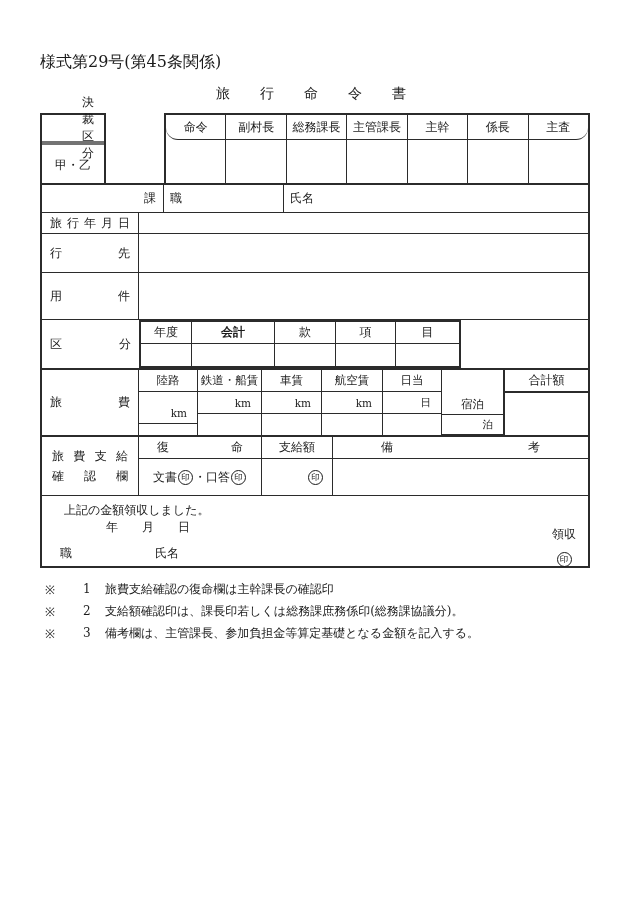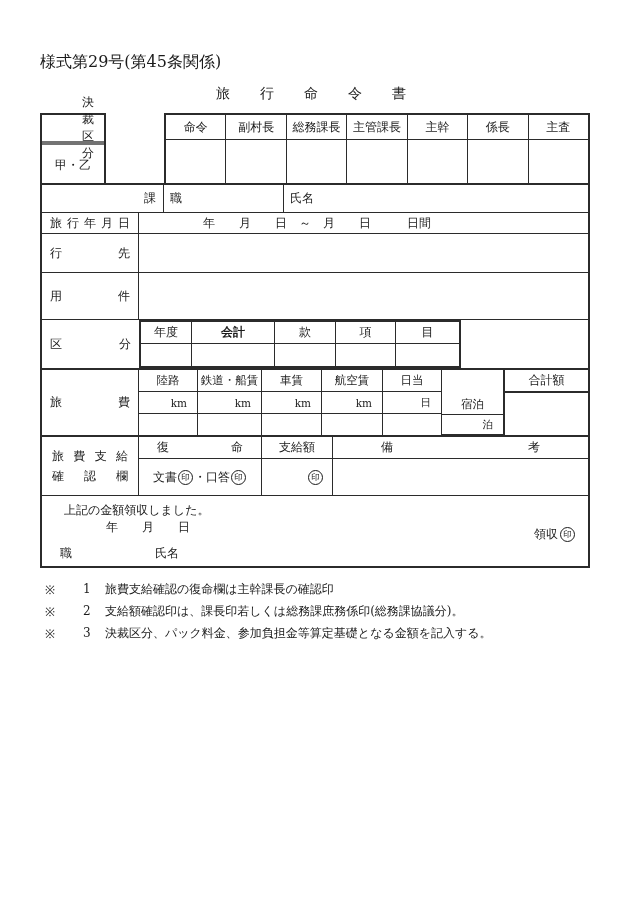"命令" .stamps .row { border-radius: none -> 12px }
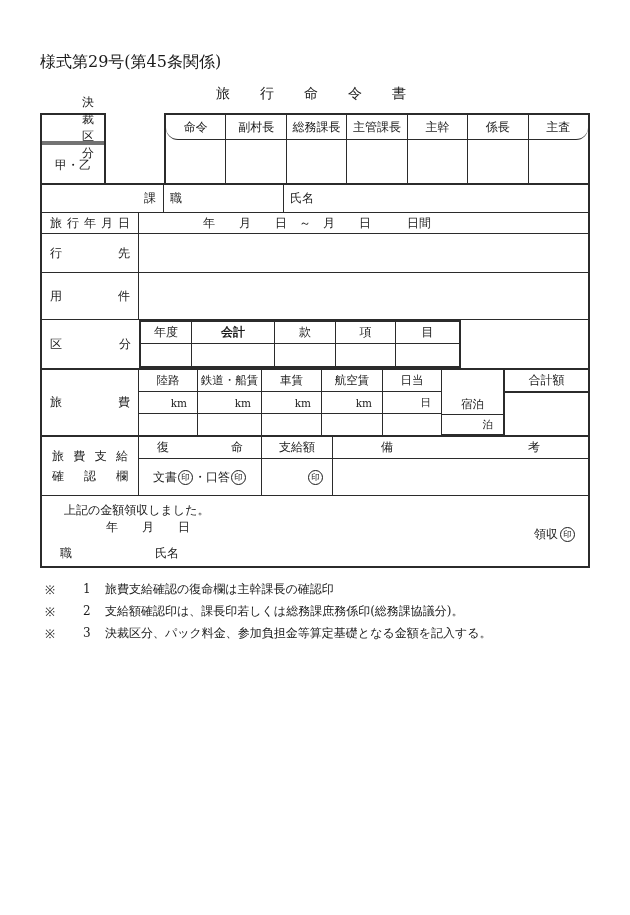"年 月 日 ～ 月" div.date-val { html: <div>年 月 日 ～ 月 日 日間</div> -> none }
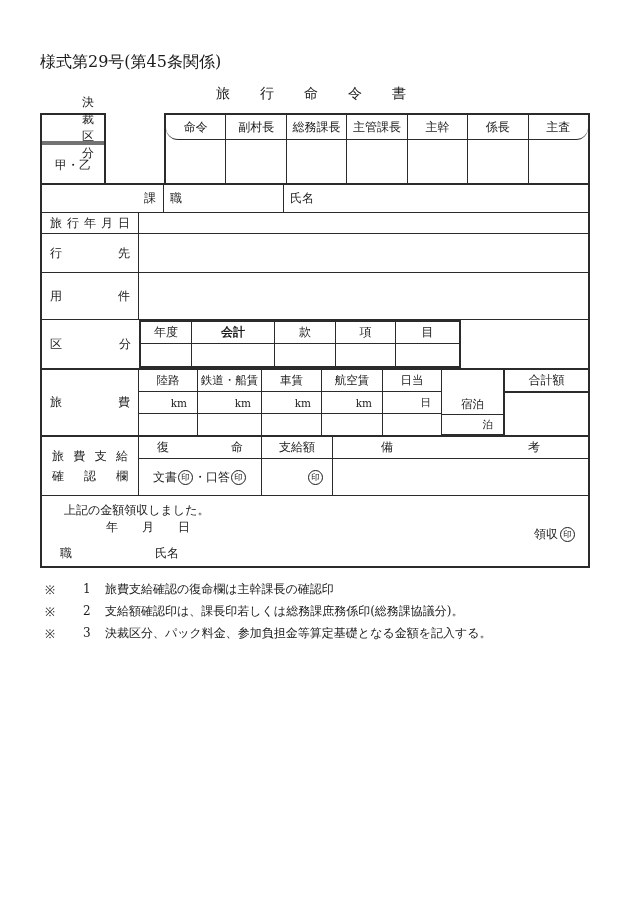"陸路" div.exp-col { gap: none -> 10px }
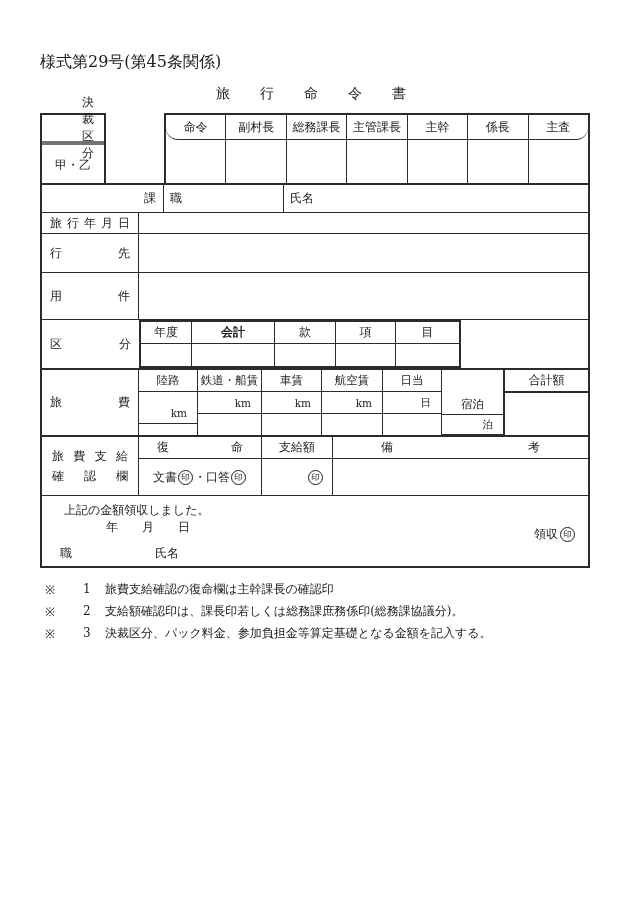"領収" .receipt .rstamp { flex-direction: row -> column; gap: 1px -> 9px }
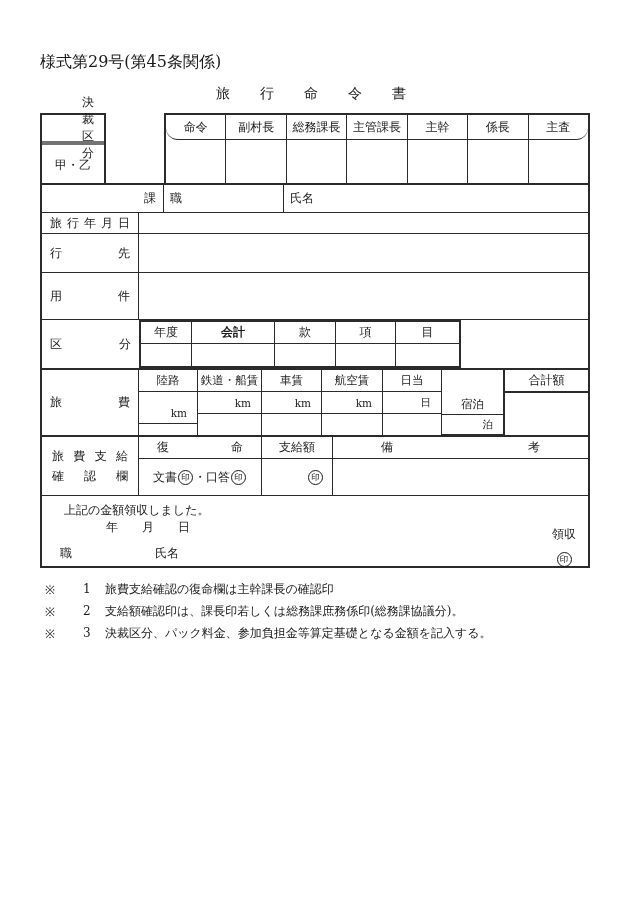"決裁区分、パック料金、参加負担金等算定基礎となる金額を記入する。" span.tx { text: 決裁区分、パック料金 -> 備考欄は、主管課長 }
